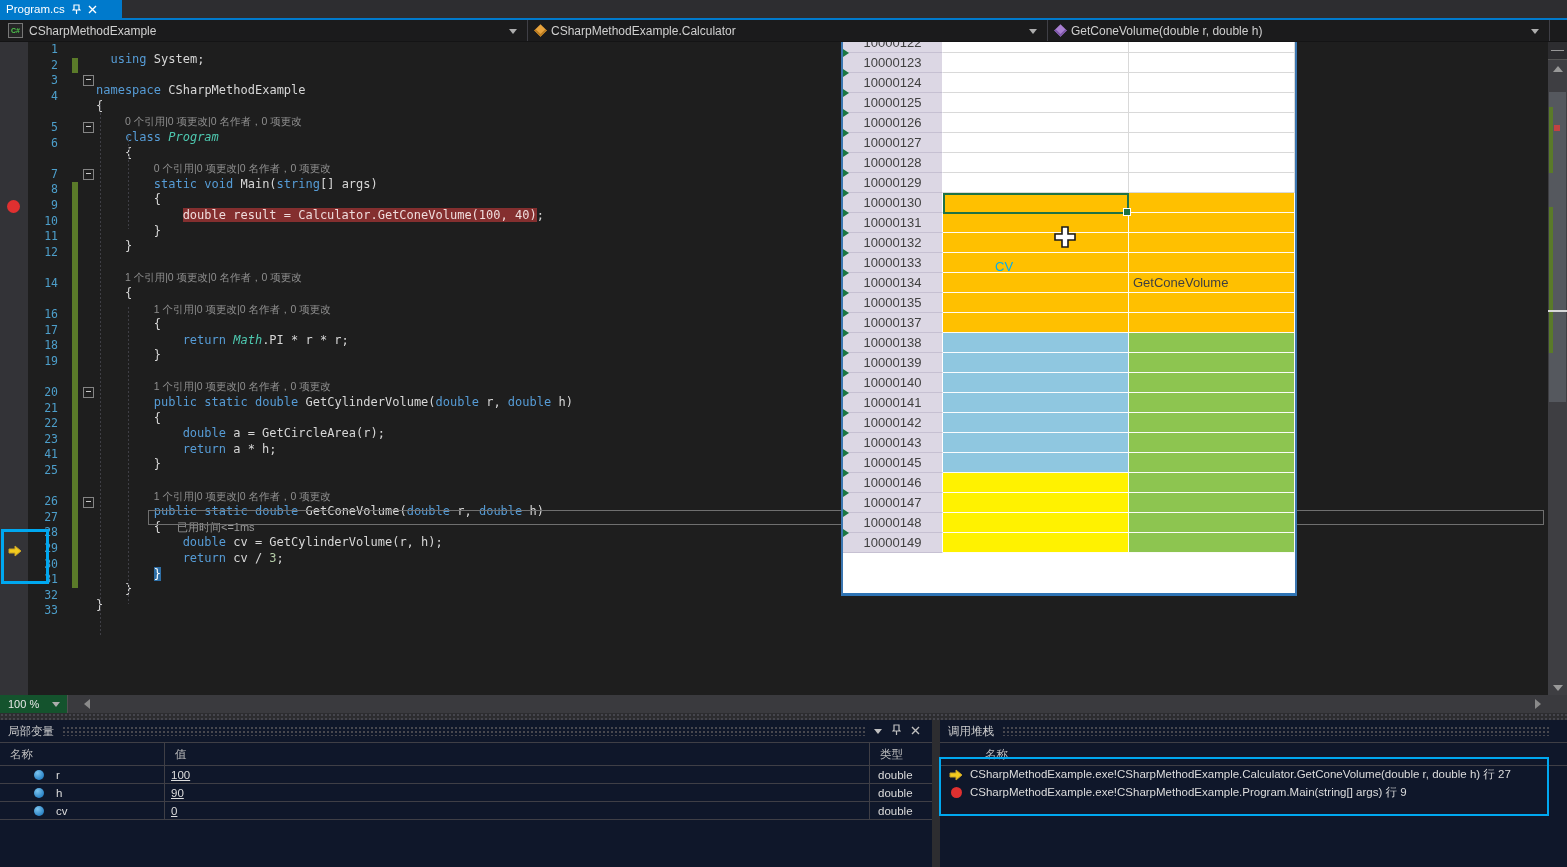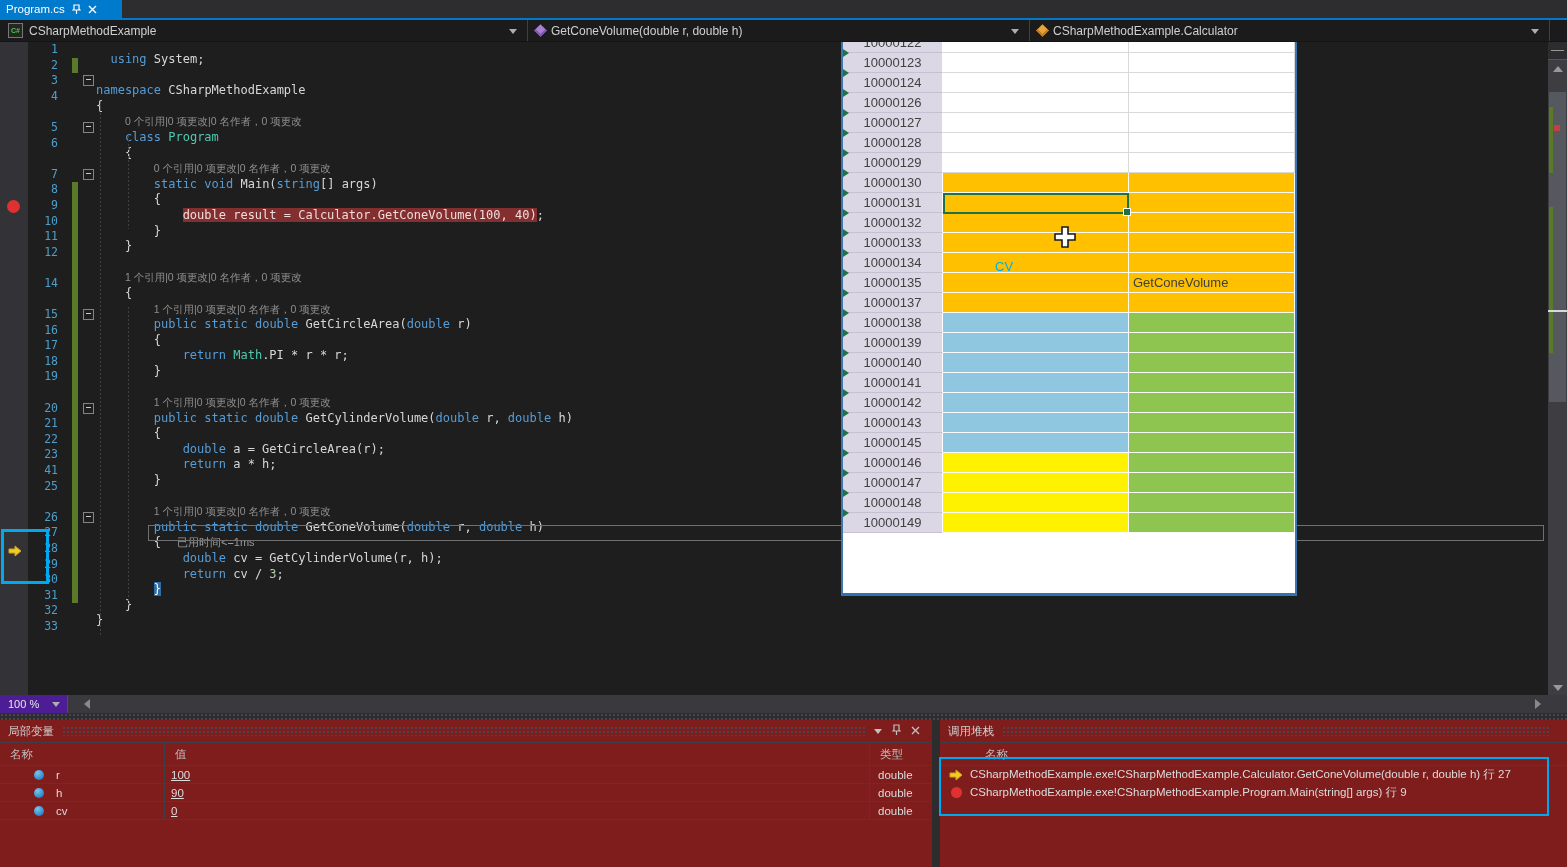"GetConeVolume(double r, double h)" div.nav-sec { order: before "CSharpMethodExample.Calculator" -> after "CSharpMethodExample.Calculator" }
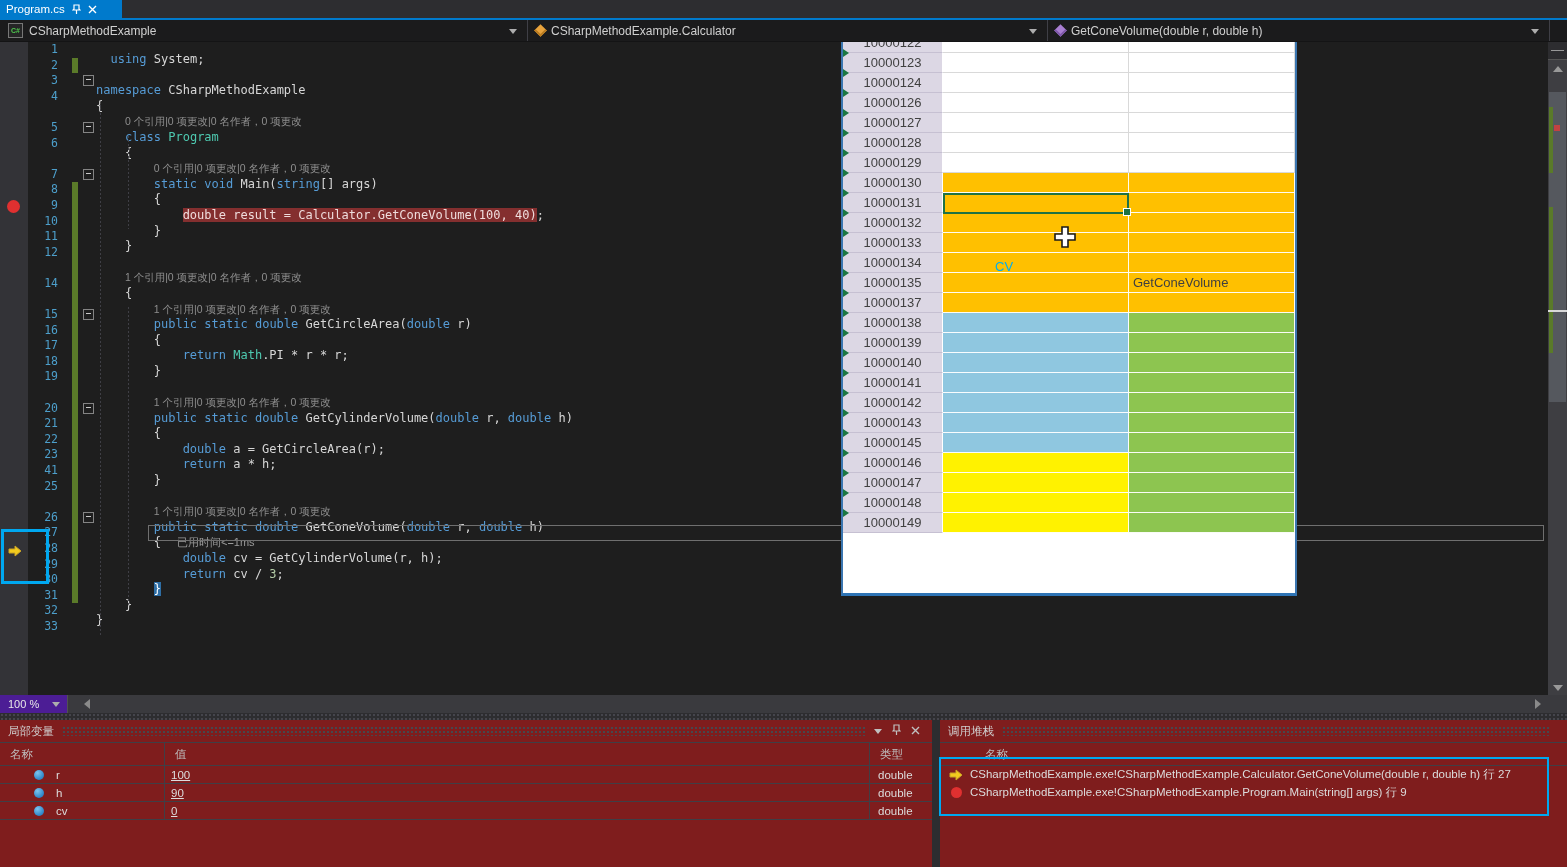"10000125" div.ovrow { html: none -> <div> <div>10000125<div></div></div> <div></div> <div></div> </div> }
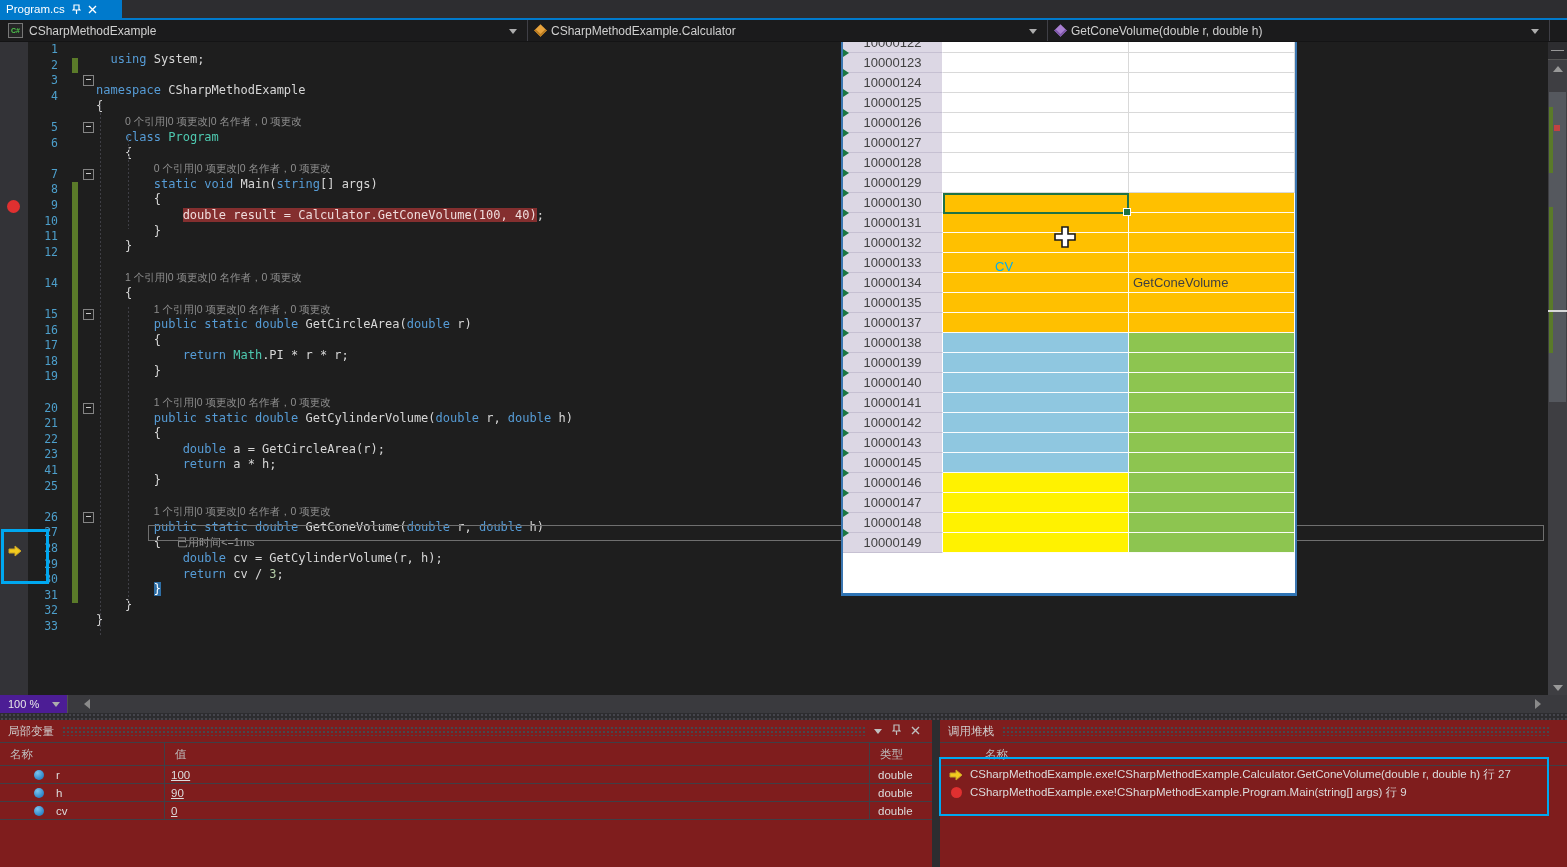"Program" .tk-ty { font-style: none -> italic }
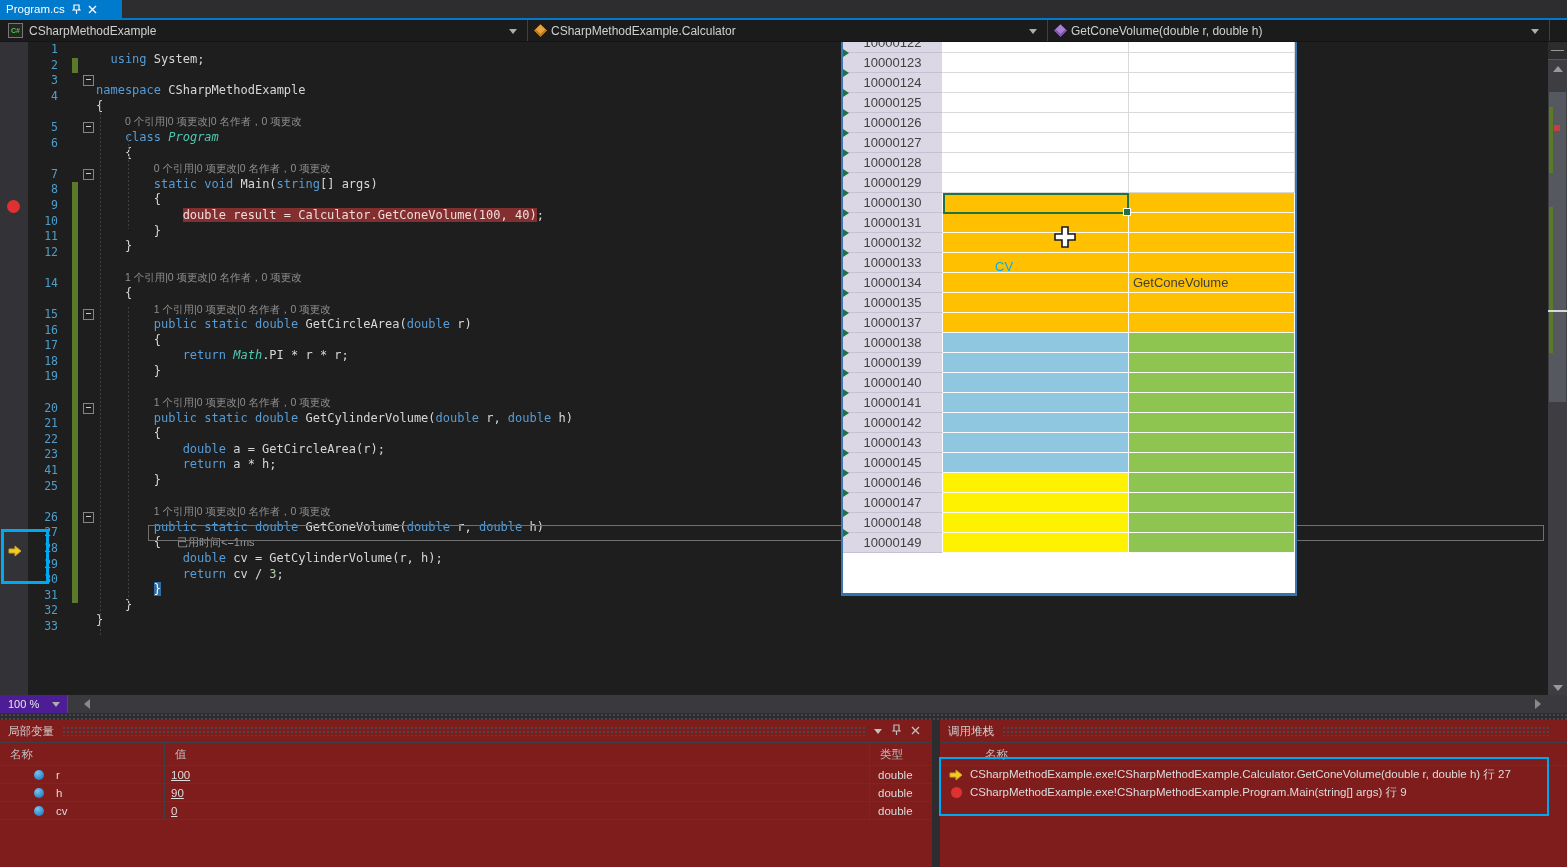"15" div.crow { html: <div> <span>15</span> <div> <div></div> </div> <div> <div></div> </div> <div><span><span>public</span><span> </span><span>static</span><span> </span><span>double</span><span> GetCircleArea(</span><span>double</span><span> r)</span></span></div> </div> -> none }
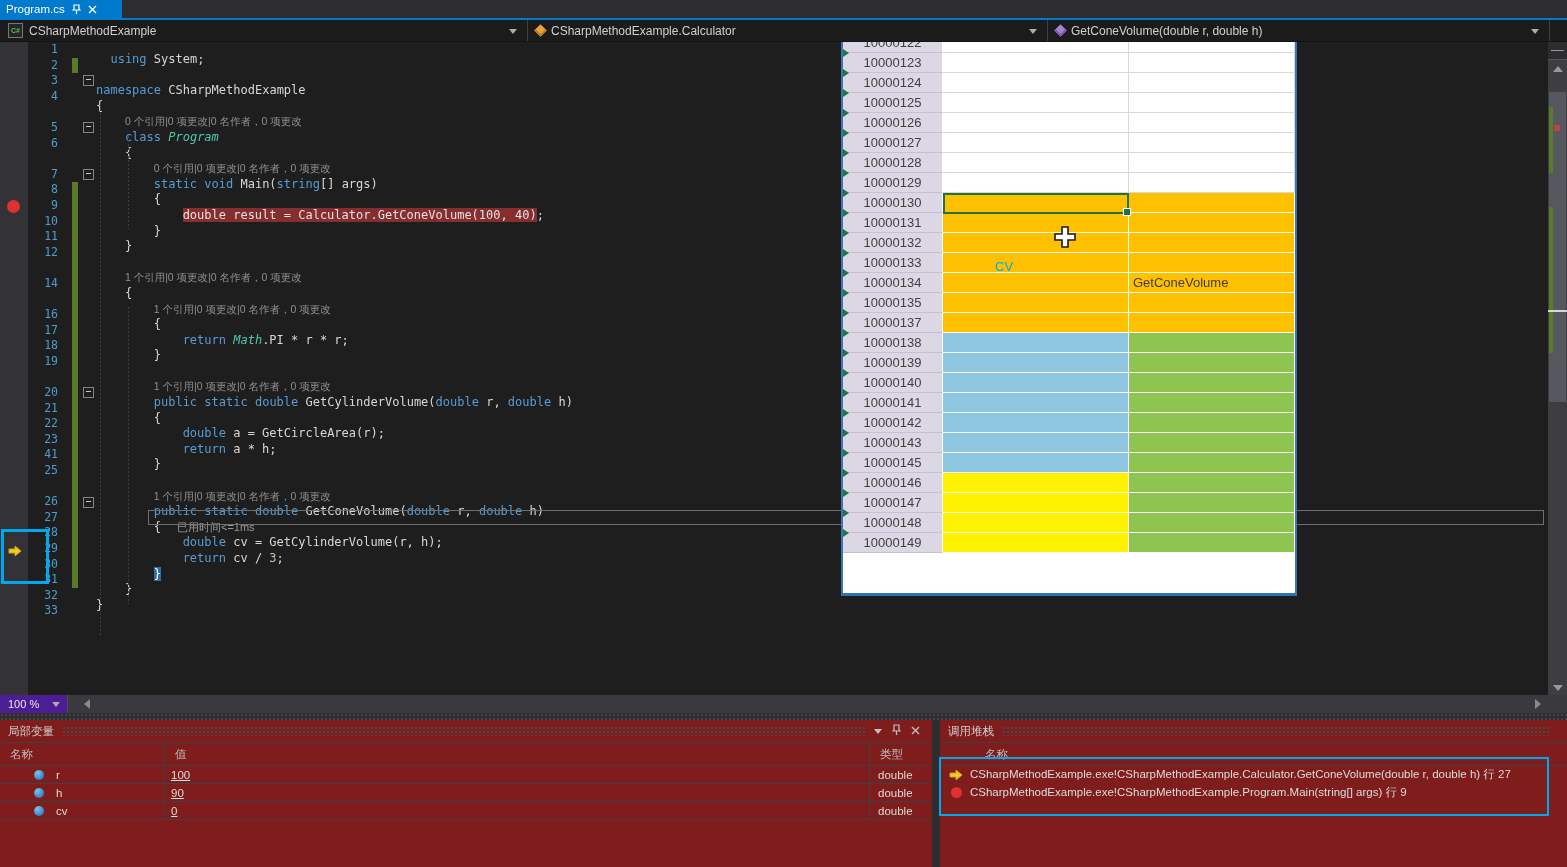"100 %" #zoom-combo { background: #4c1d95 -> #14532d }
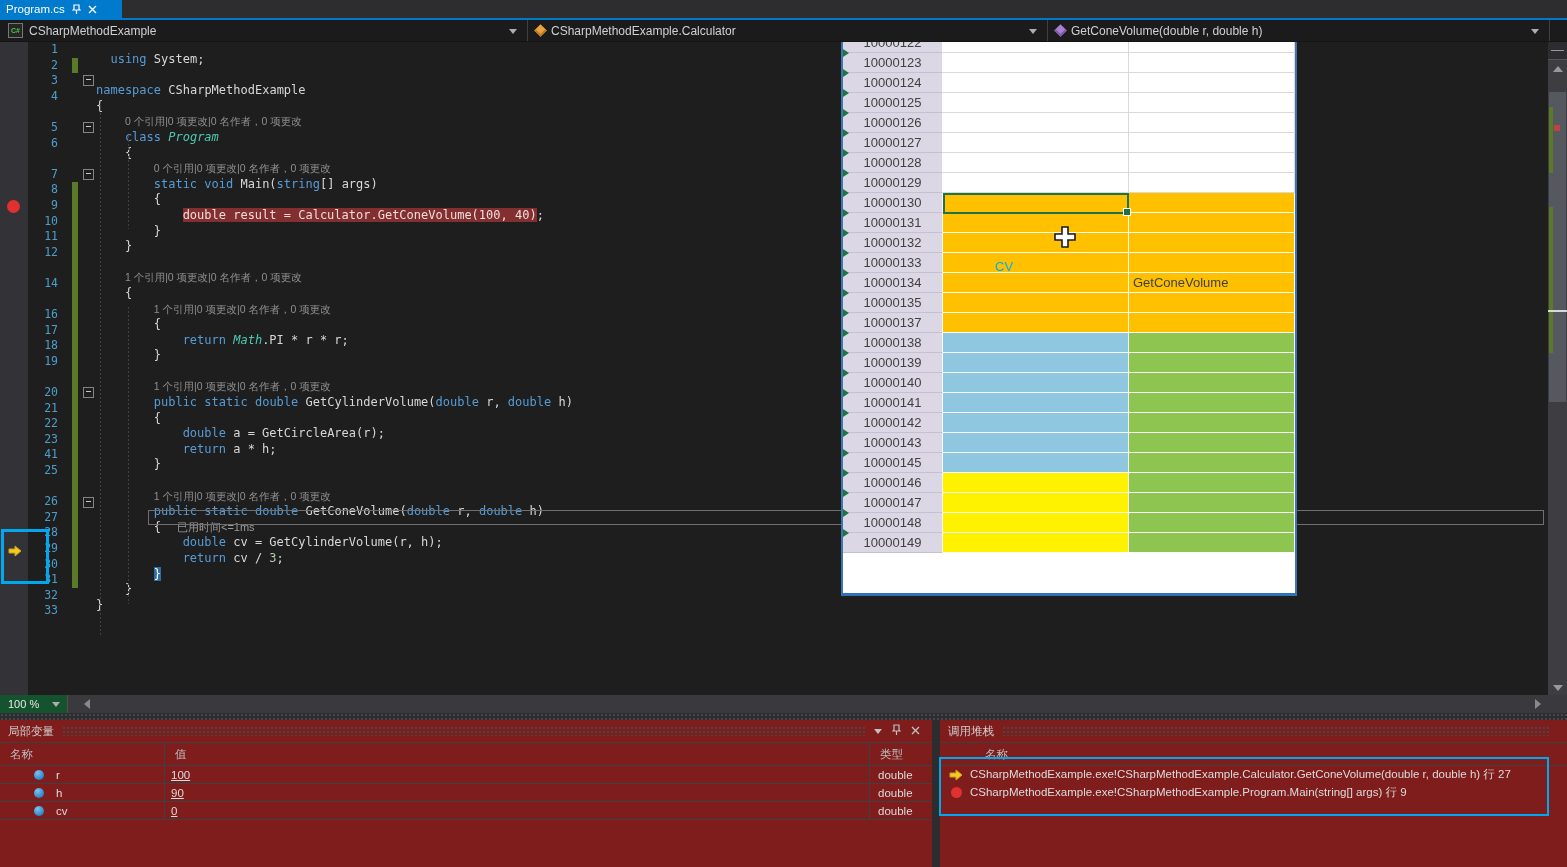"局部变量" .panel { background: #7f1d1d -> #0f172a }
